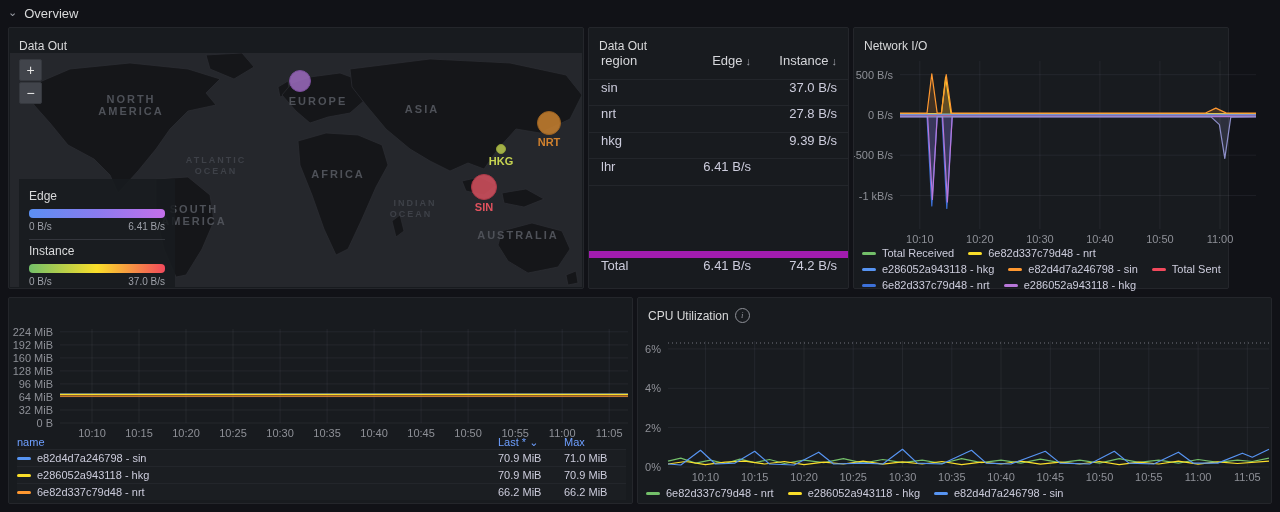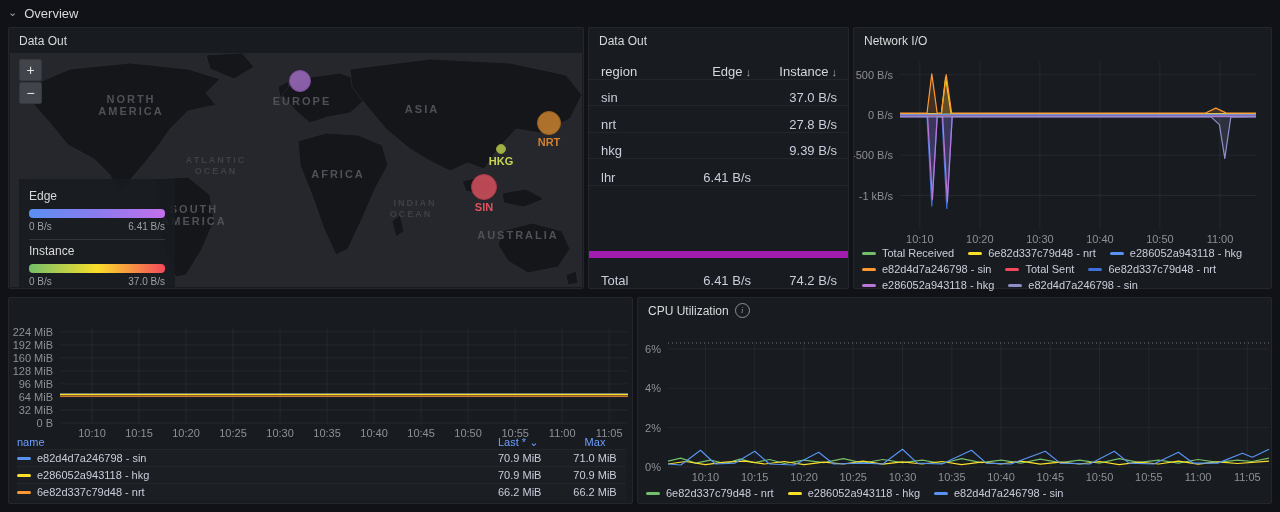"Data Out" .panel-title { align-items: center -> flex-end }
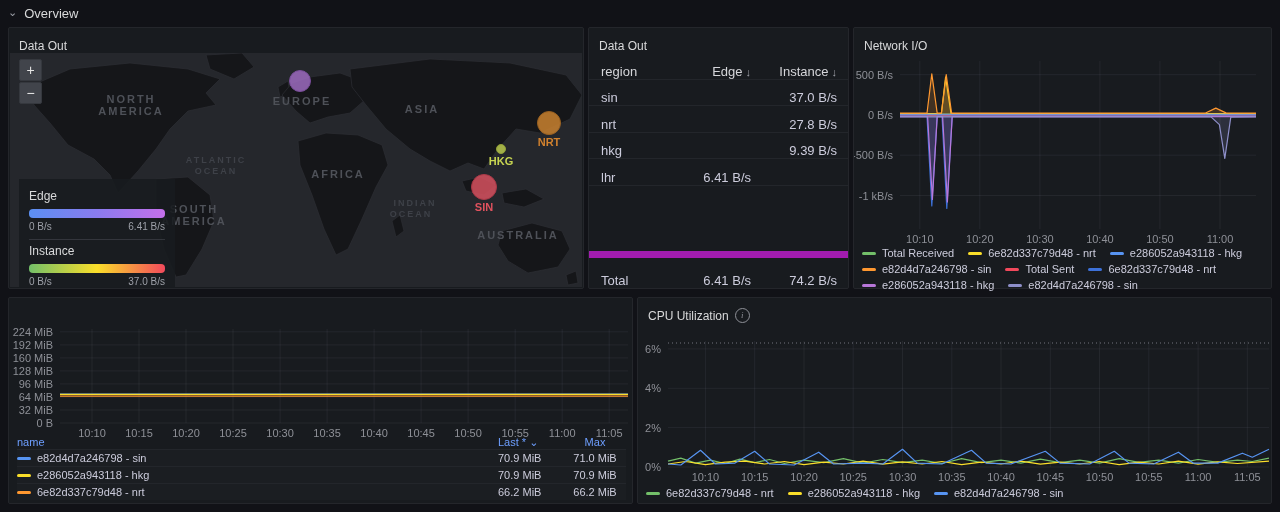"Network I/O" div.panel { width: 419px -> 376px }
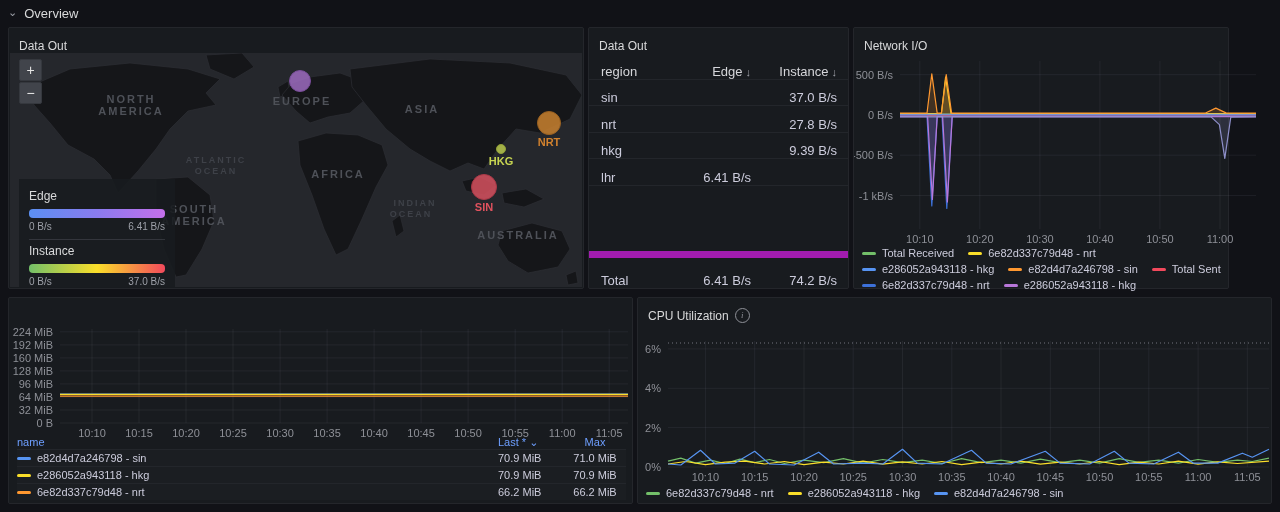"region" .trow { align-items: flex-end -> flex-start }
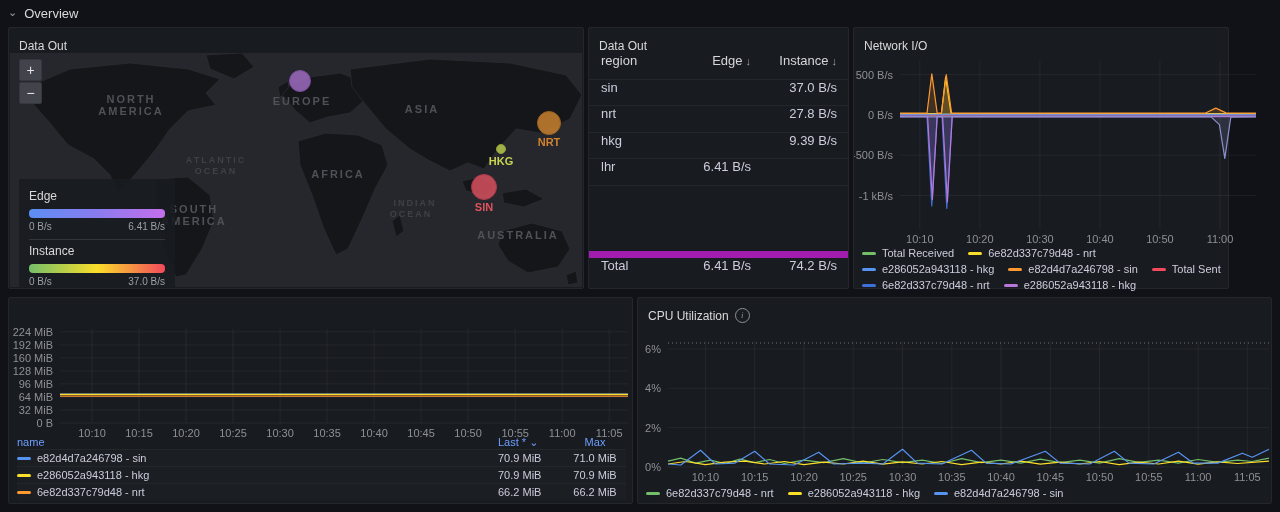"EUROPE" div.map-label { left: 292px -> 308px }
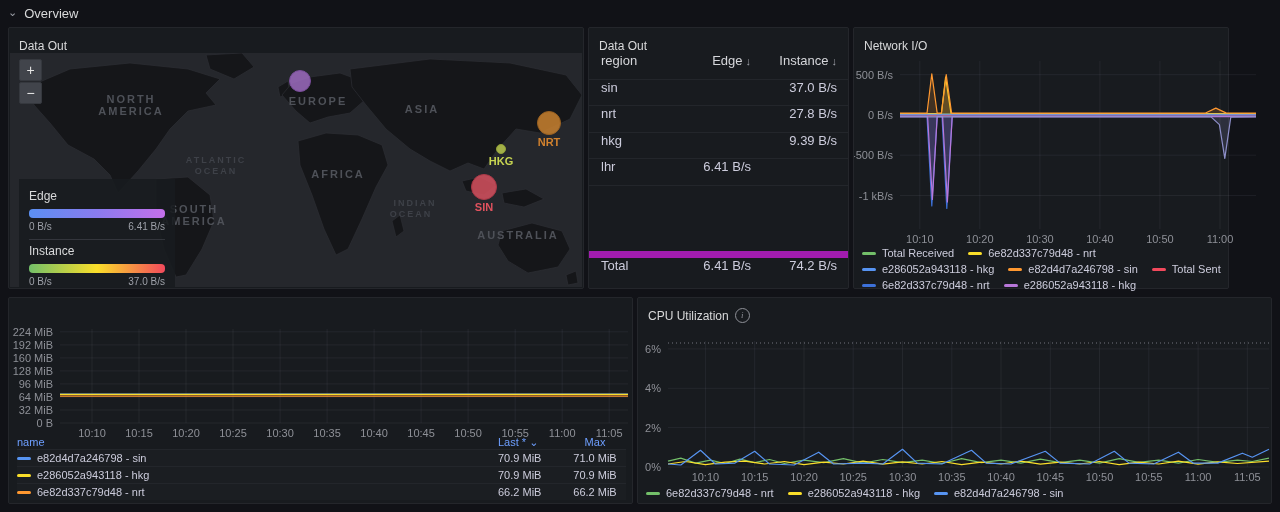"Max" .mlt .v2 { text-align: center -> left }
